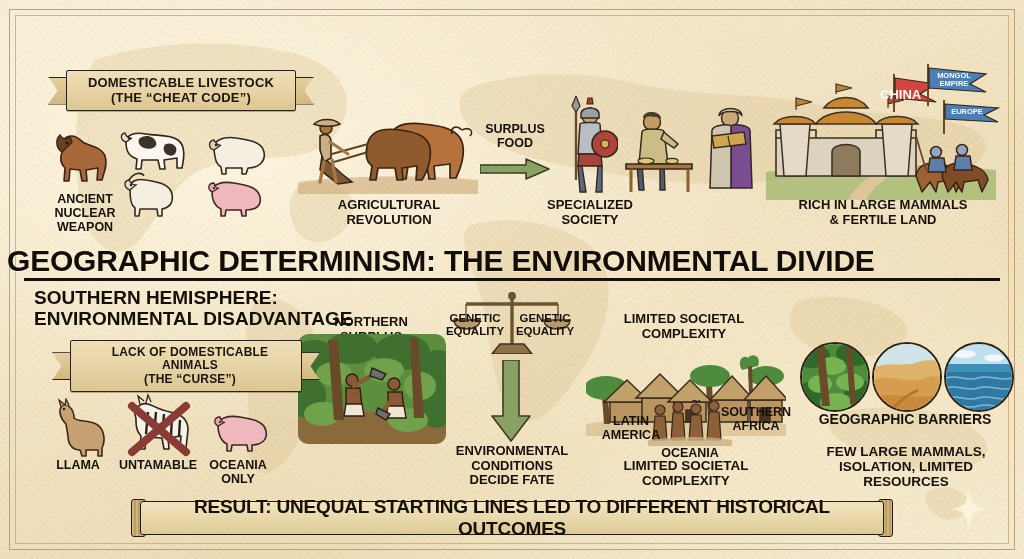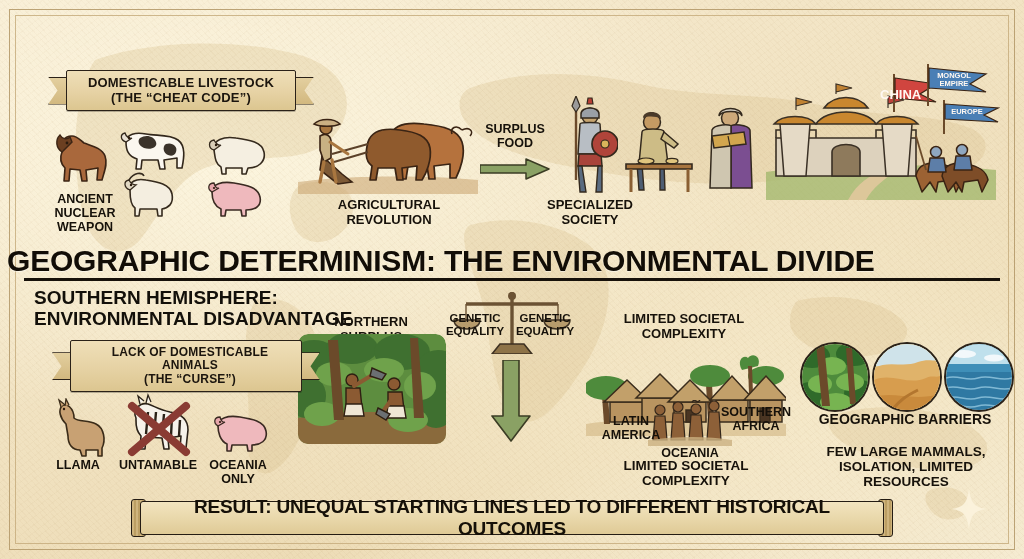"RICH IN LARGE MAMMALS" div.cap-txt { html: none -> <div>RICH IN LARGE MAMMALS &amp; FERTILE LAND</div> }
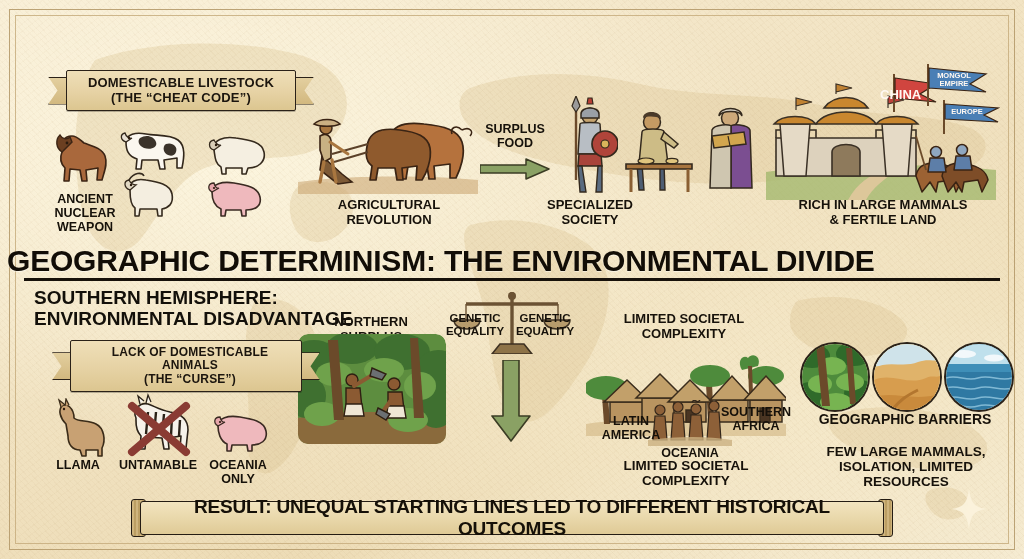"ENVIRONMENTAL" div.cap-txt { html: none -> <div>ENVIRONMENTAL CONDITIONS DECIDE FATE</div> }
